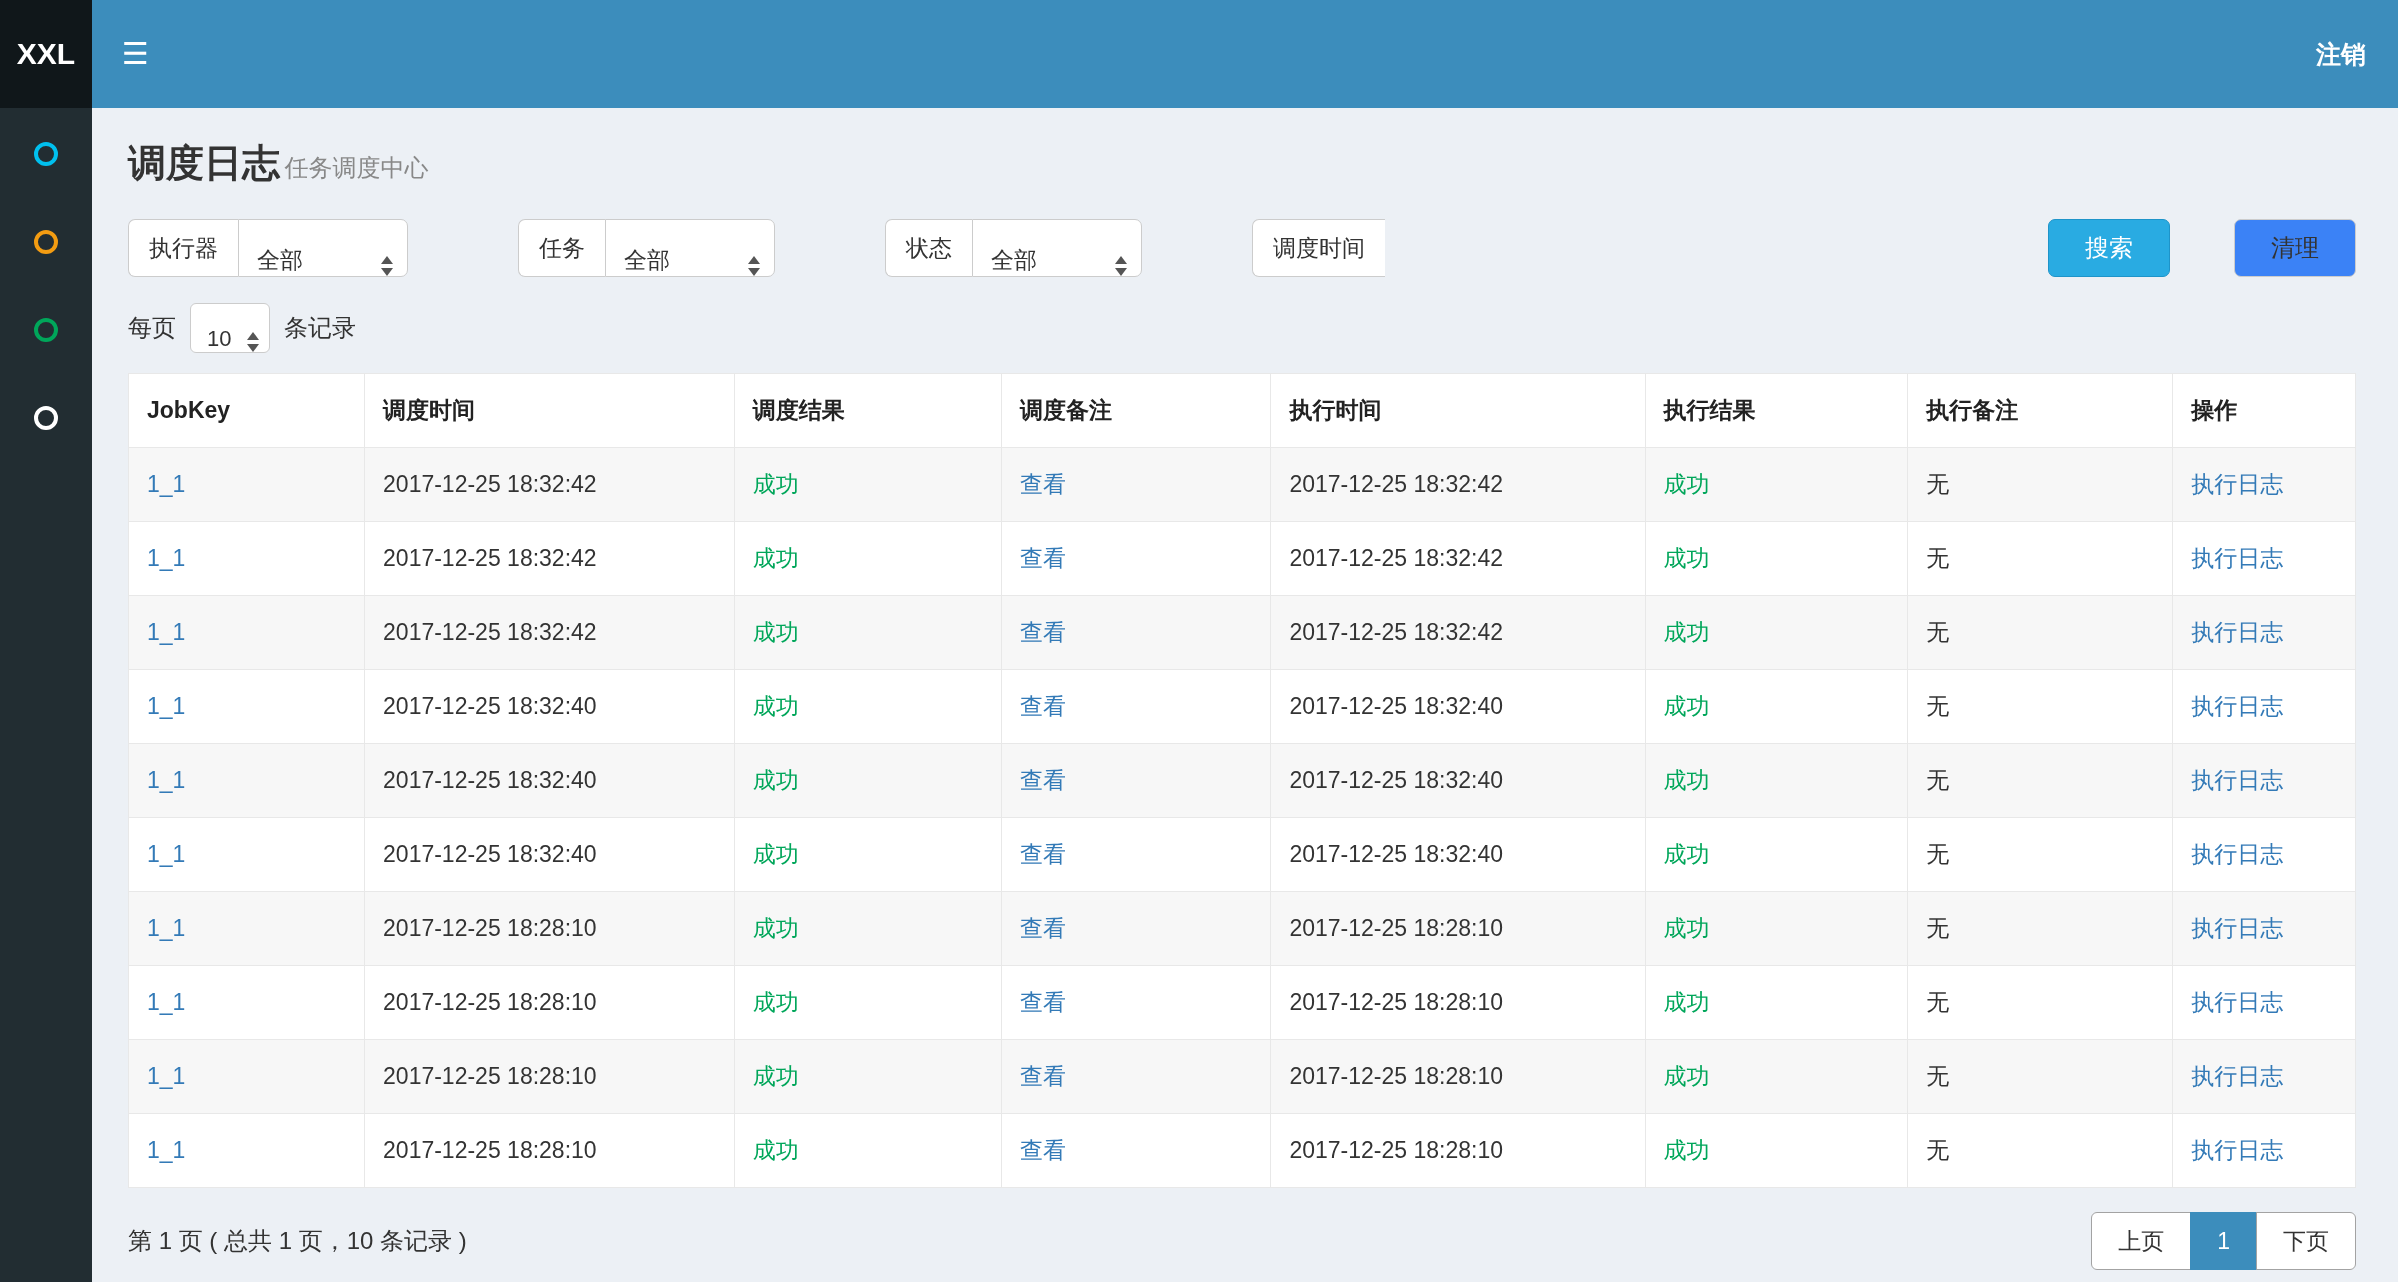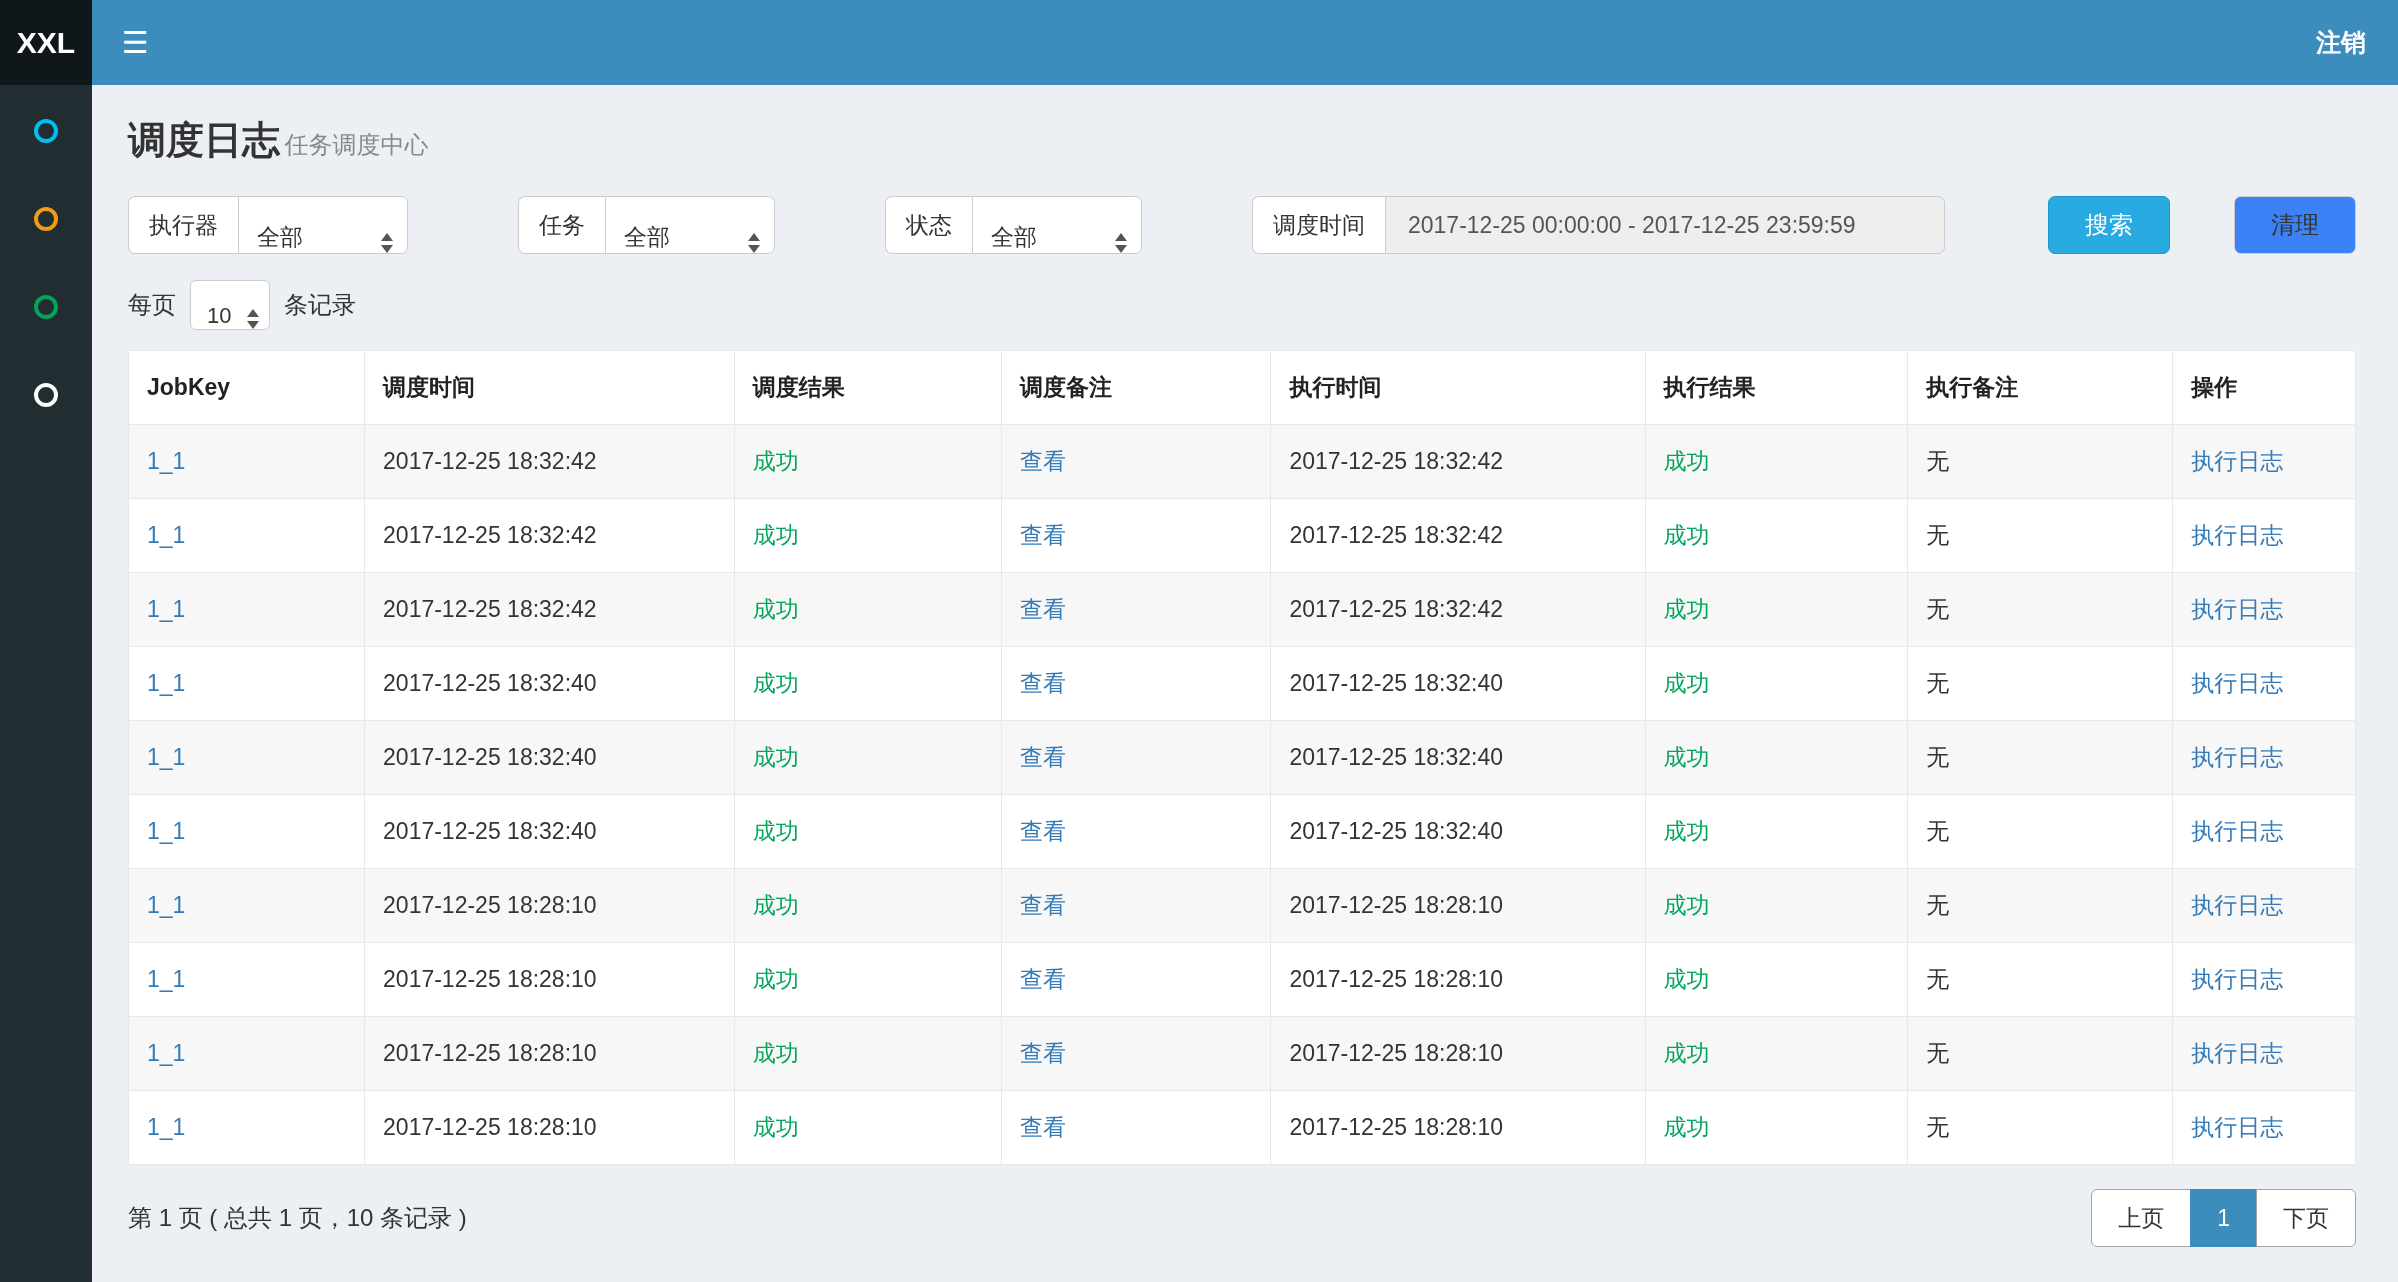"XXL" .navbar { height: 85px -> 108px }
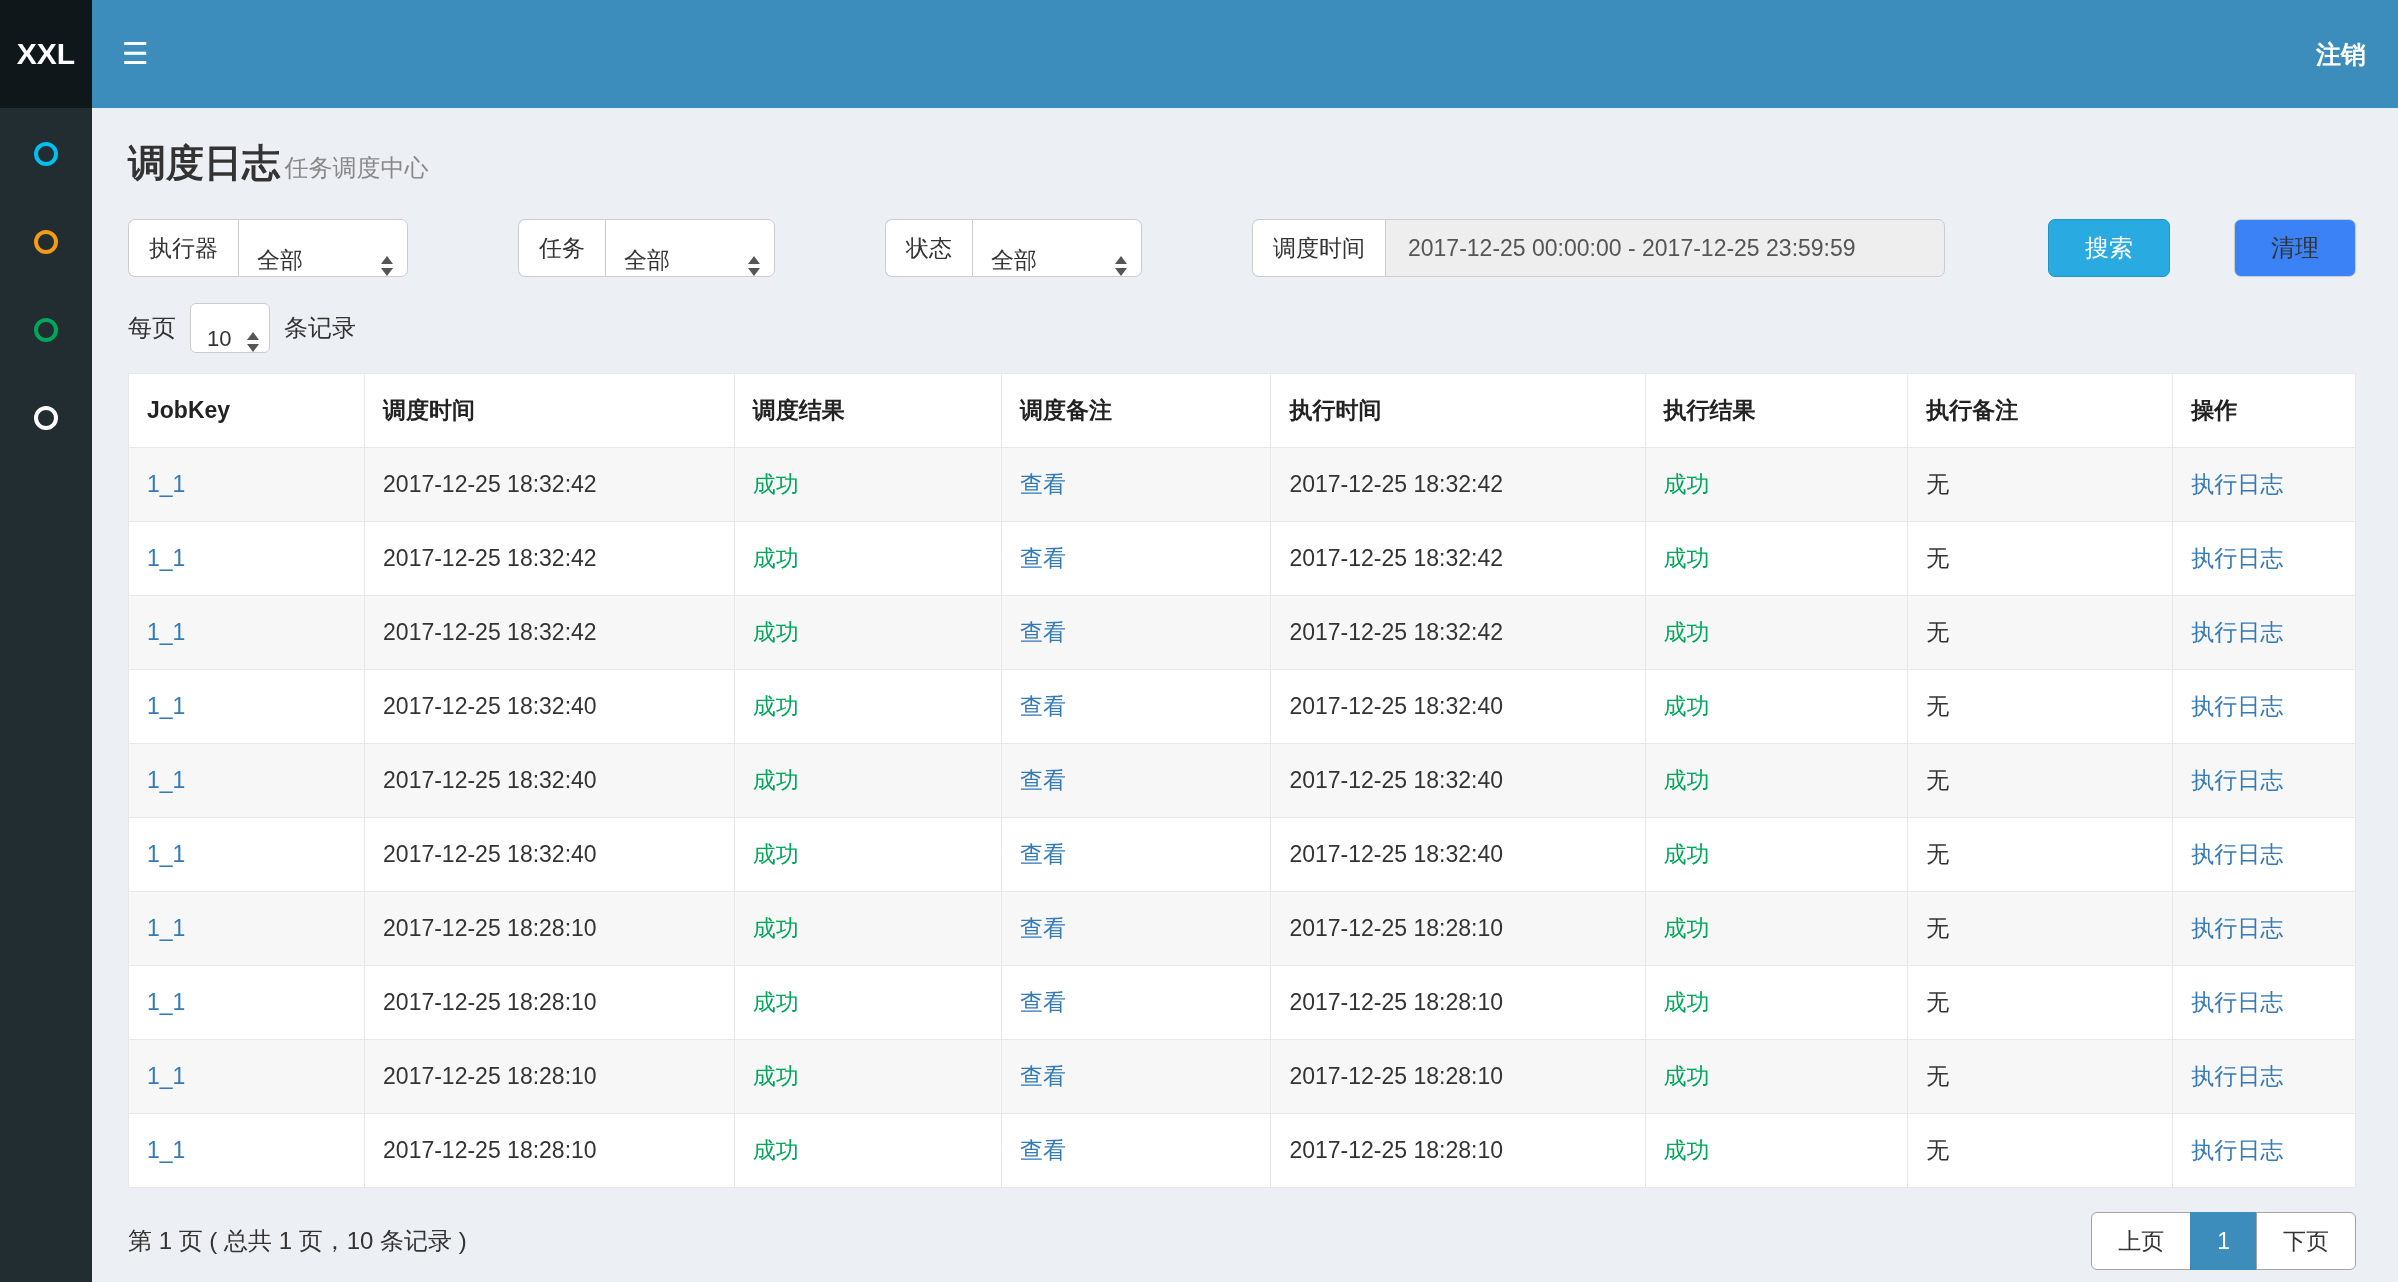"2017-12-25 00:00:00 - 2017-12-25" div.time-input { html: <div>2017-12-25 00:00:00 - 2017-12-25 23:59:59</div> -> none }
